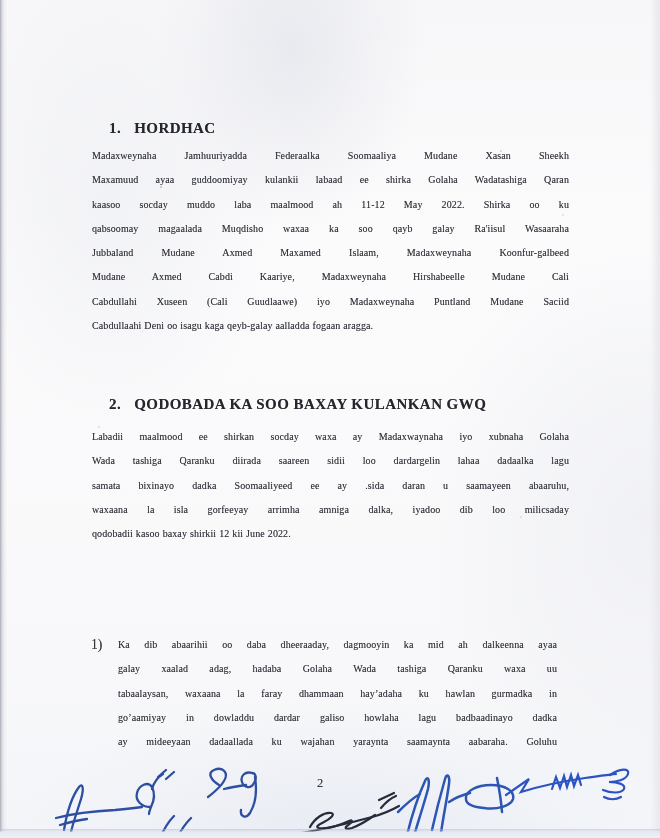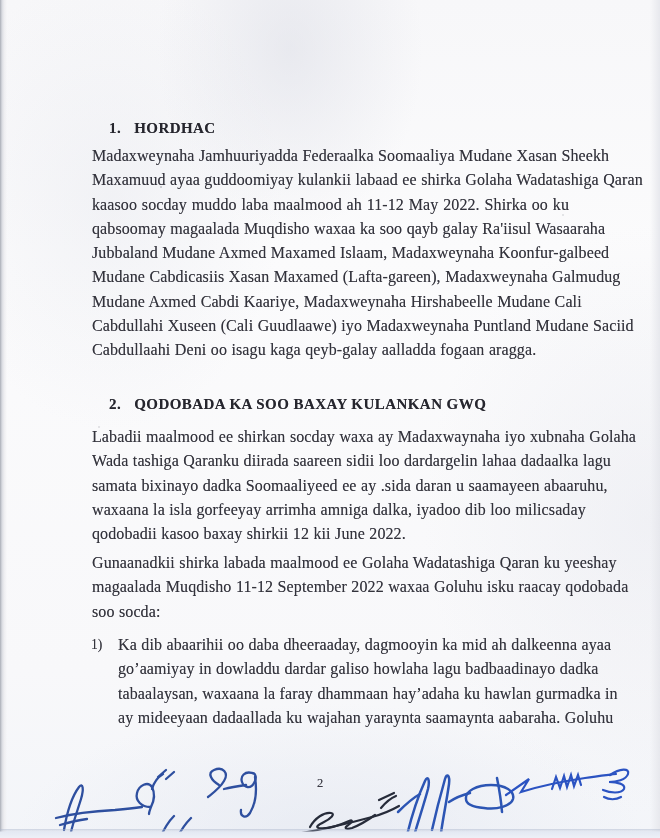"Madaxweynaha Jamhuuriyadda Federaalka" .line { font-size: 16px -> 10px }
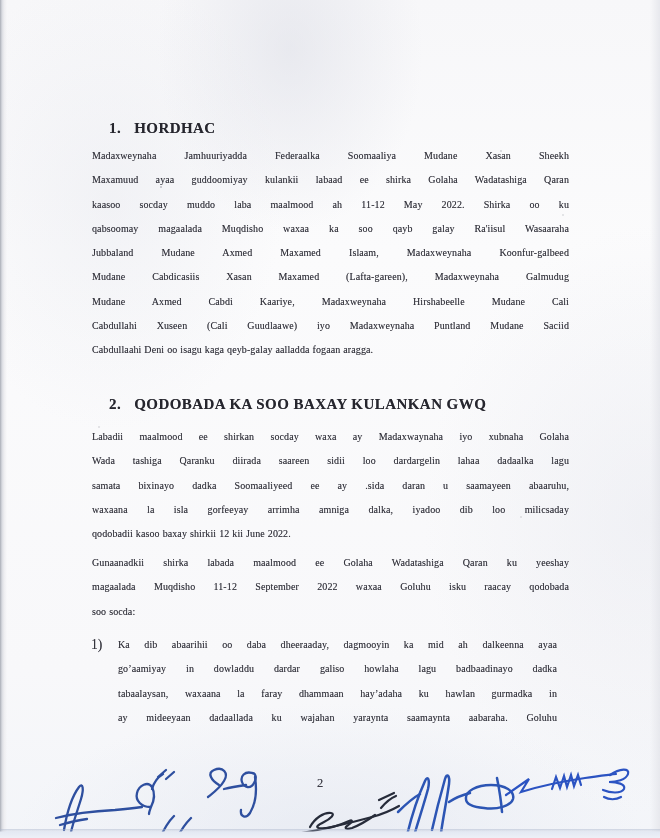"Mudane Cabdicasiis Xasan Maxamed" div.line { html: <div>Mudane Cabdicasiis Xasan Maxamed (Lafta-gareen), Madaxweynaha Galmudug</div> -> none }
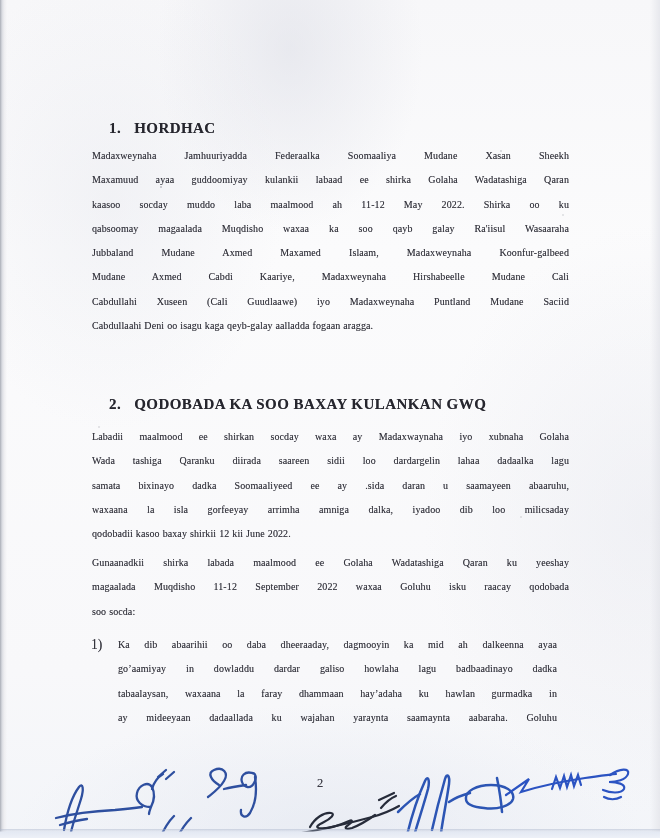"Gunaanadkii shirka labada maalmood ee" div.block { html: <div> <div>Gunaanadkii shirka labada maalmood ee Golaha Wadatashiga Qaran ku yeeshay</div> <div>magaalada Muqdisho 11-12 September 2022 waxaa Goluhu isku raacay qodobada</div> <div>soo socda:</div> </div> -> none }
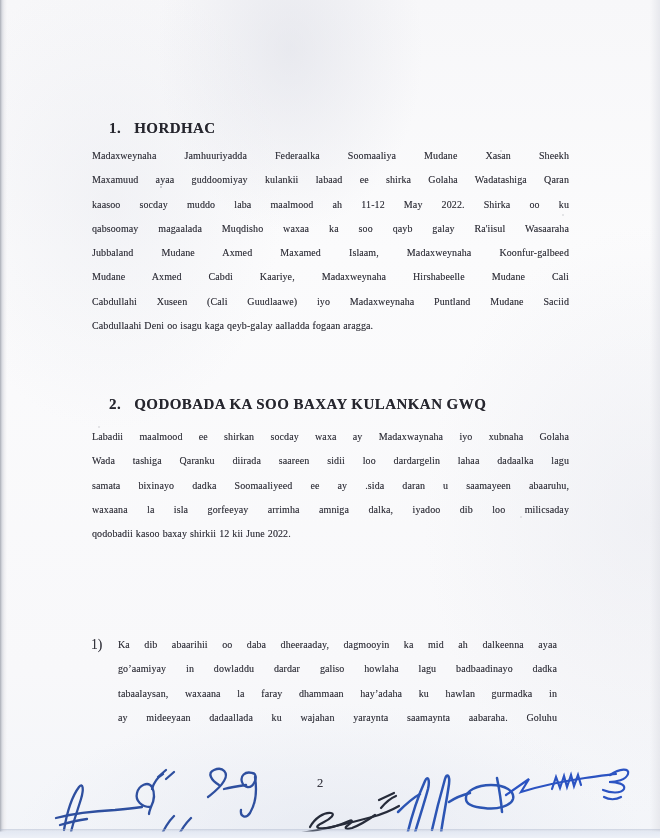"galay xaalad adag, hadaba Golaha" div.line { html: none -> <div>galay xaalad adag, hadaba Golaha Wada tashiga Qaranku waxa uu</div> }
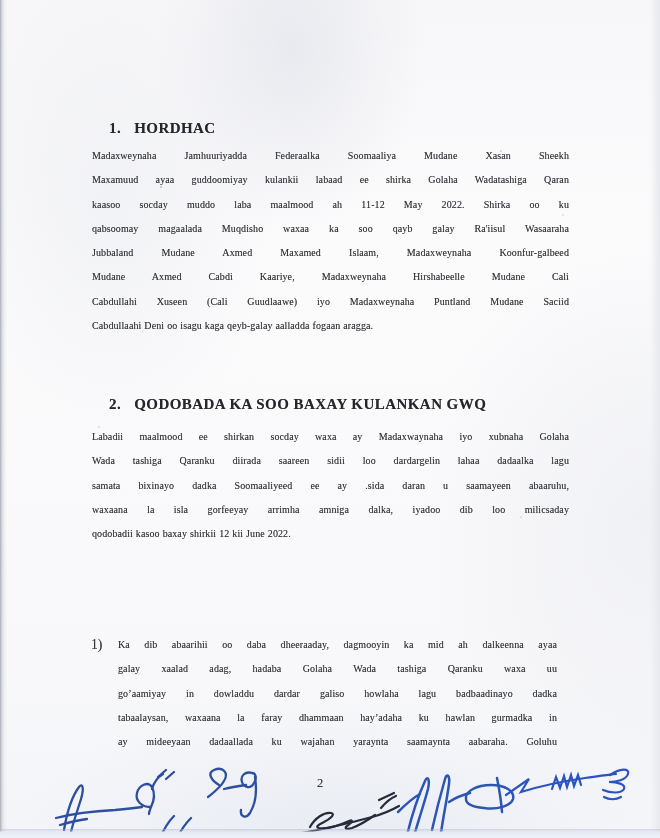"go’aamiyay in dowladdu dardar galiso" div.line { order: before "tabaalaysan, waxaana la faray dhammaan" -> after "tabaalaysan, waxaana la faray dhammaan" }
